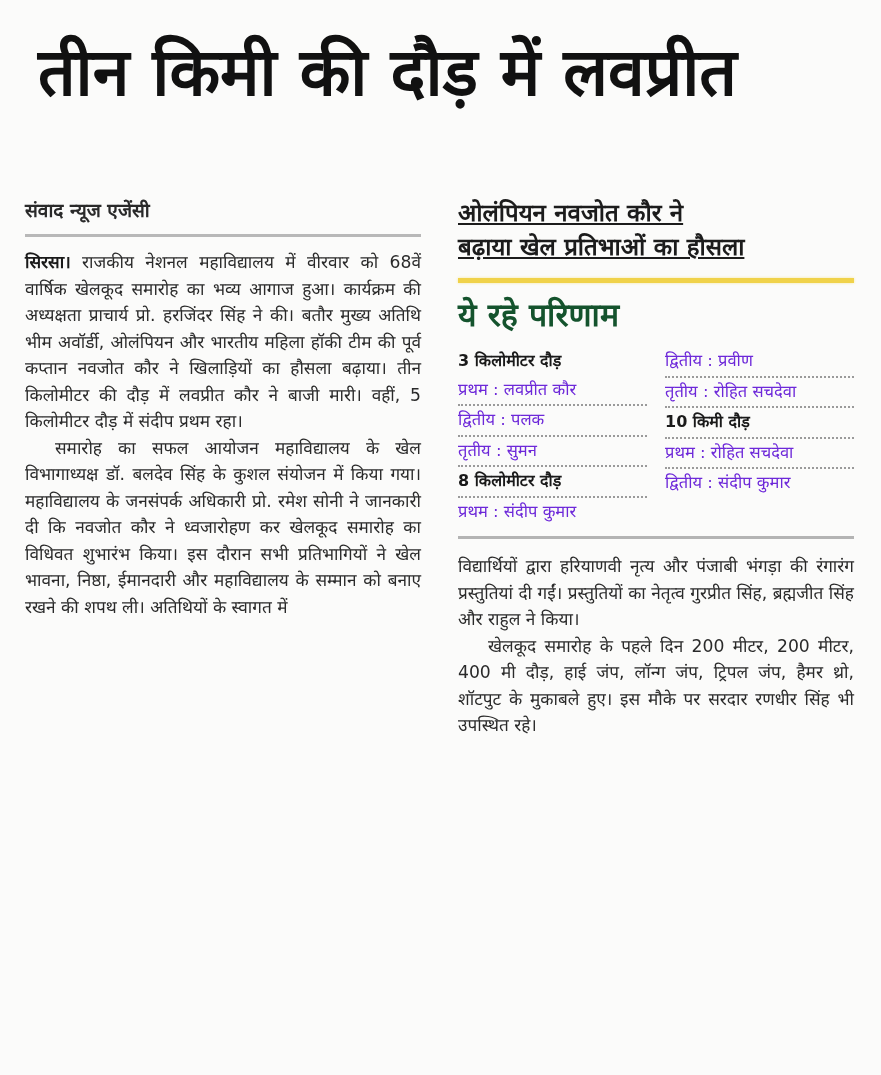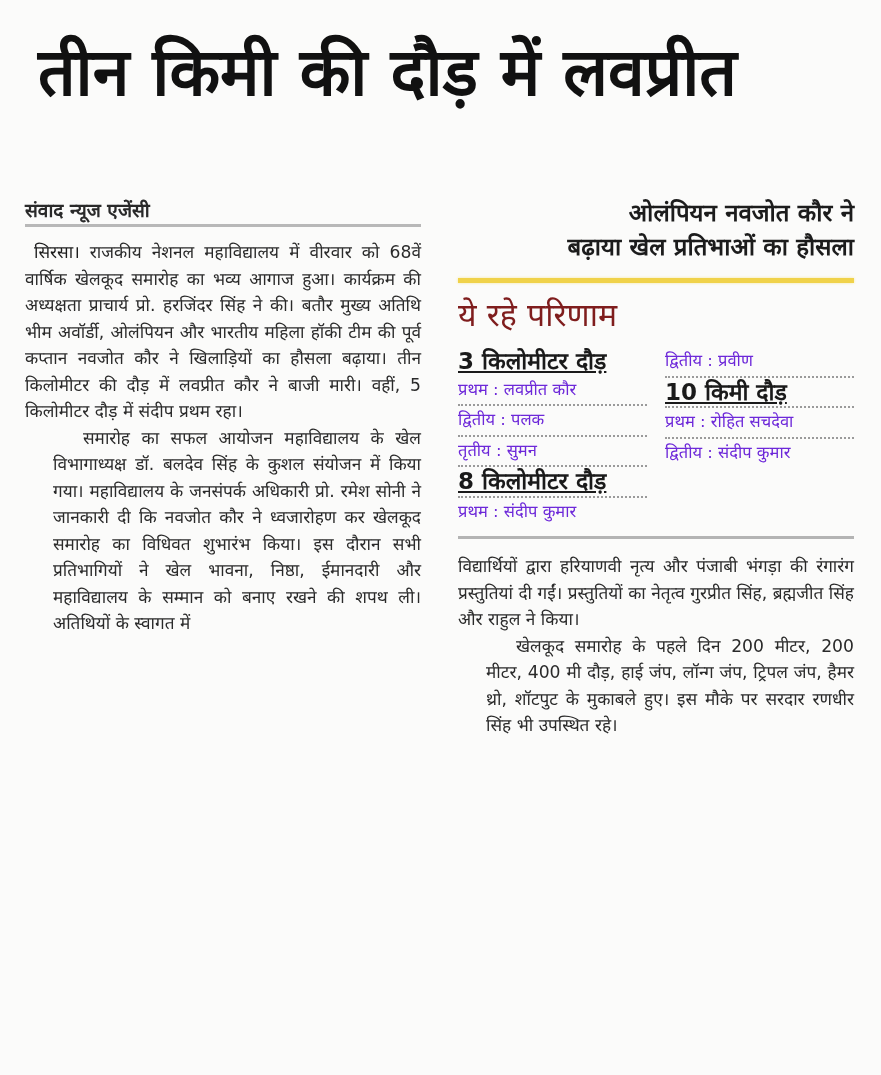"संवाद न्यूज एजेंसी" .byline { padding-bottom: none -> 10px }
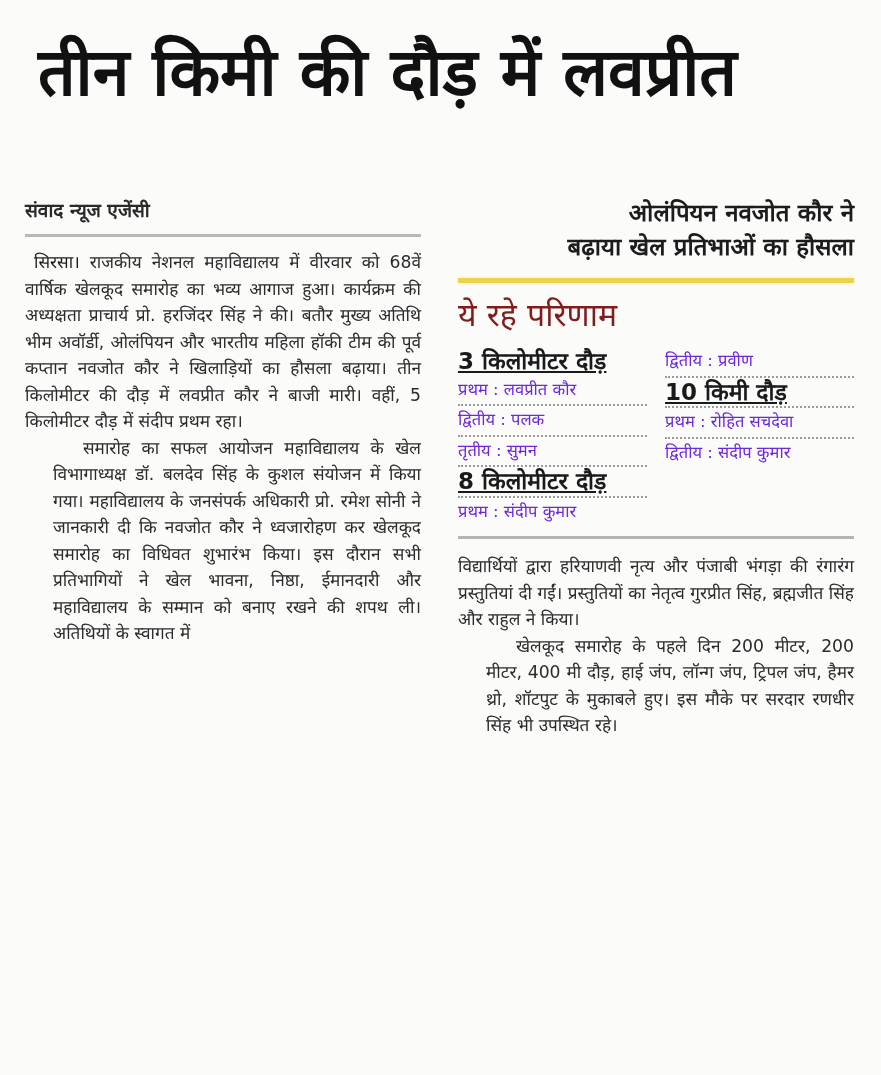"ओलंपियन नवजोत कौर ने" .subhead { text-align: right -> left; text-decoration: none -> underline }
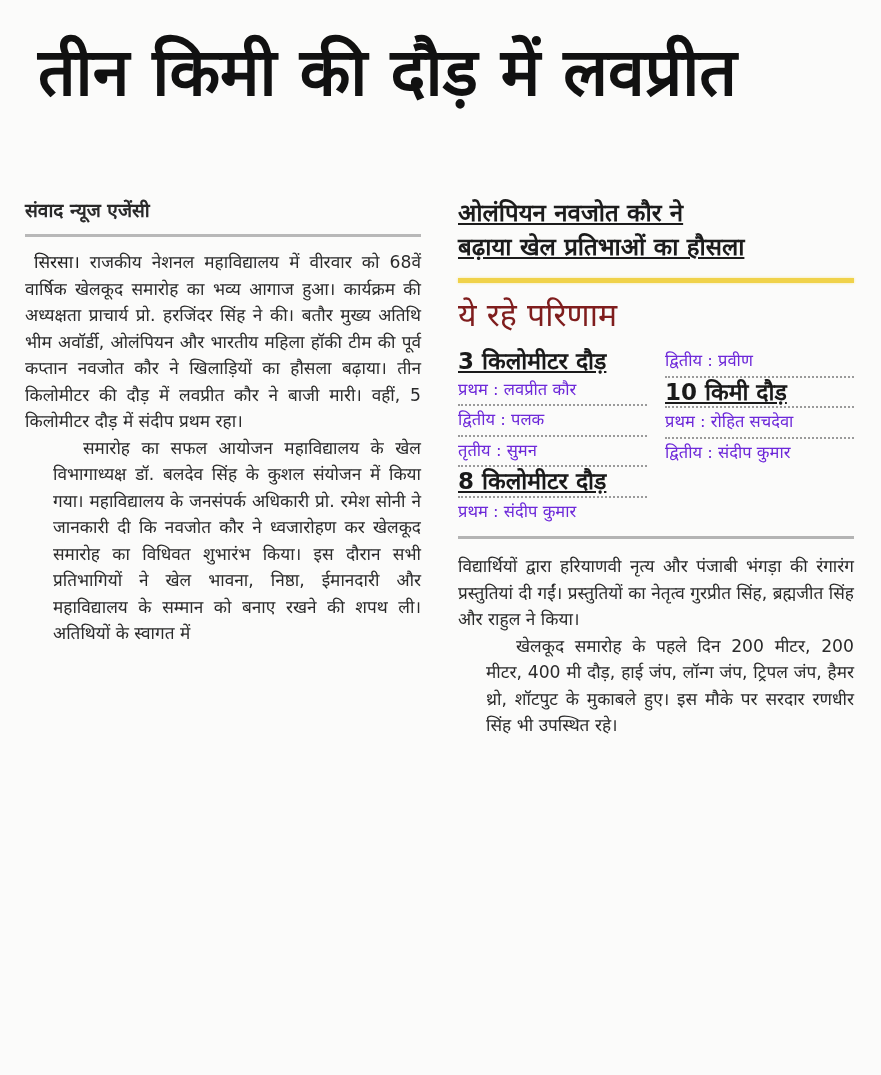"सिरसा।" .dateline { font-weight: normal -> bold; margin-left: 9px -> none }
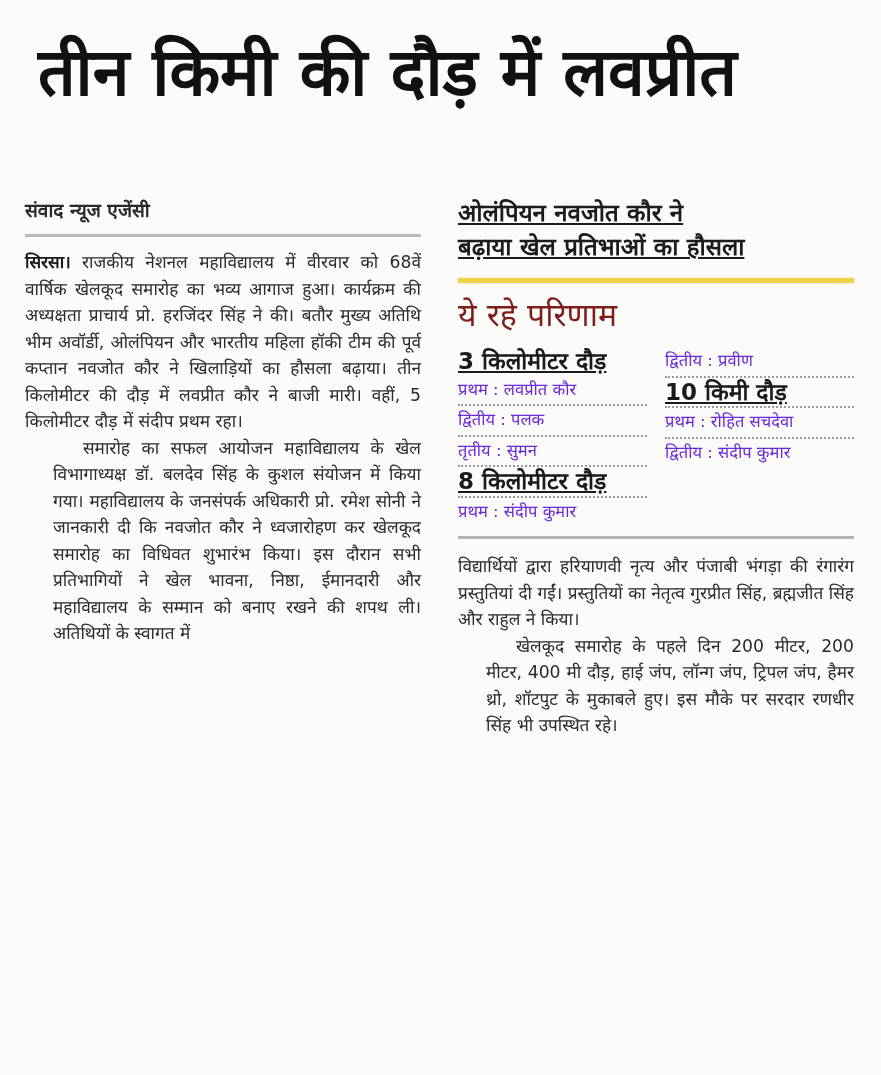"ये रहे परिणाम" .results-title { color: #7f1d1d -> #14532d; font-weight: normal -> bold }
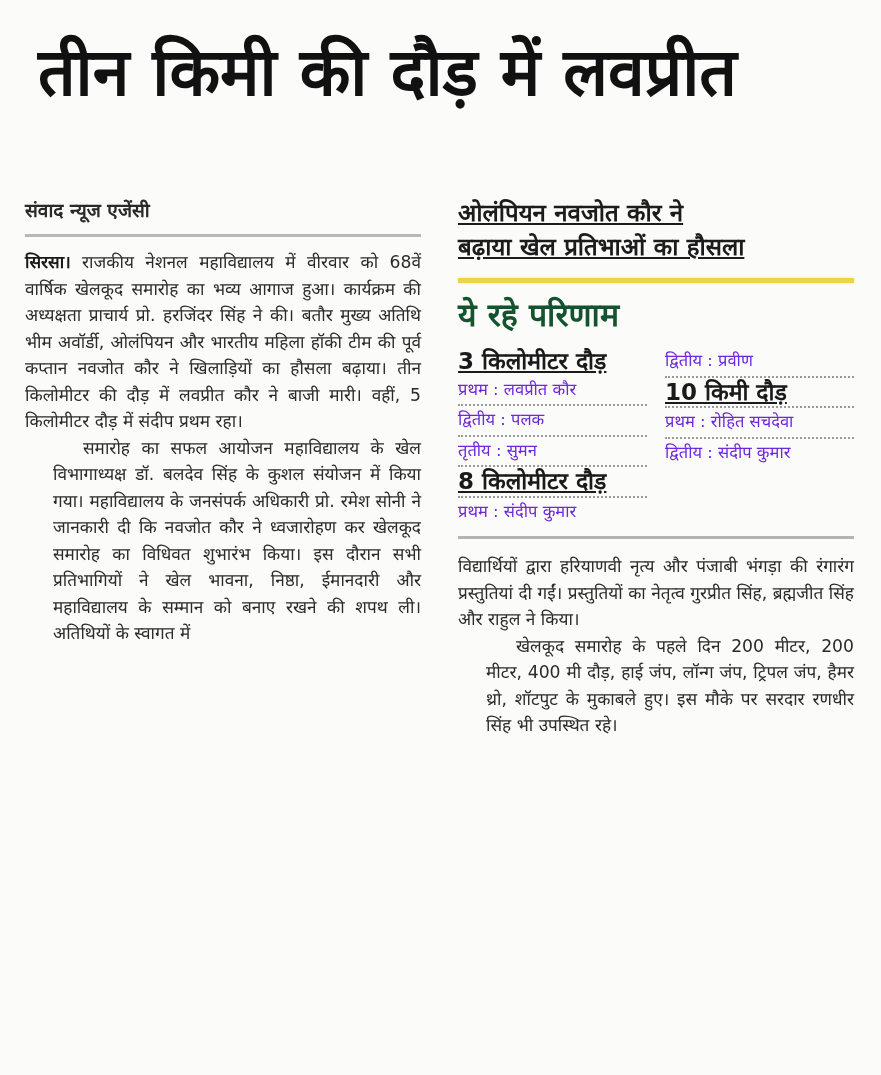"3 किलोमीटर दौड़" .rrow.head { font-size: 23px -> 16px; text-decoration: underline -> none }
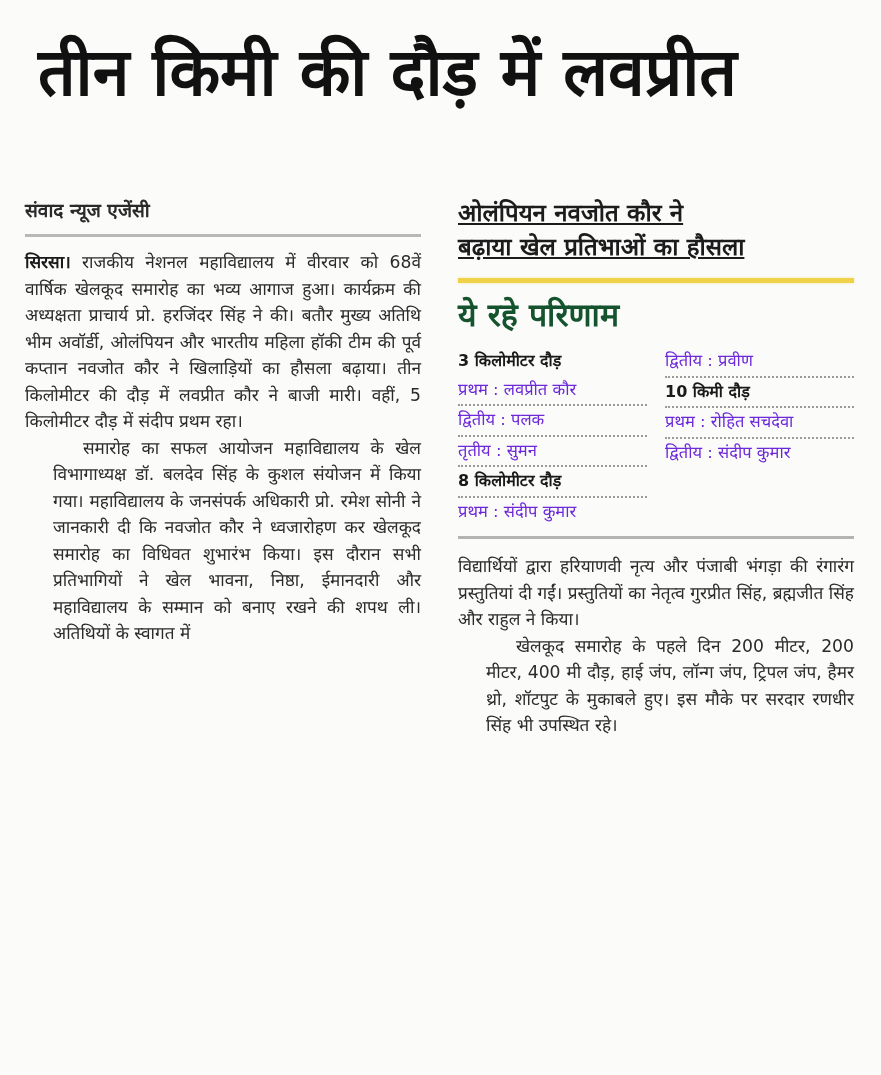"तृतीय : रोहित सचदेवा" div.rrow { html: none -> <div>तृतीय : रोहित सचदेवा</div> }
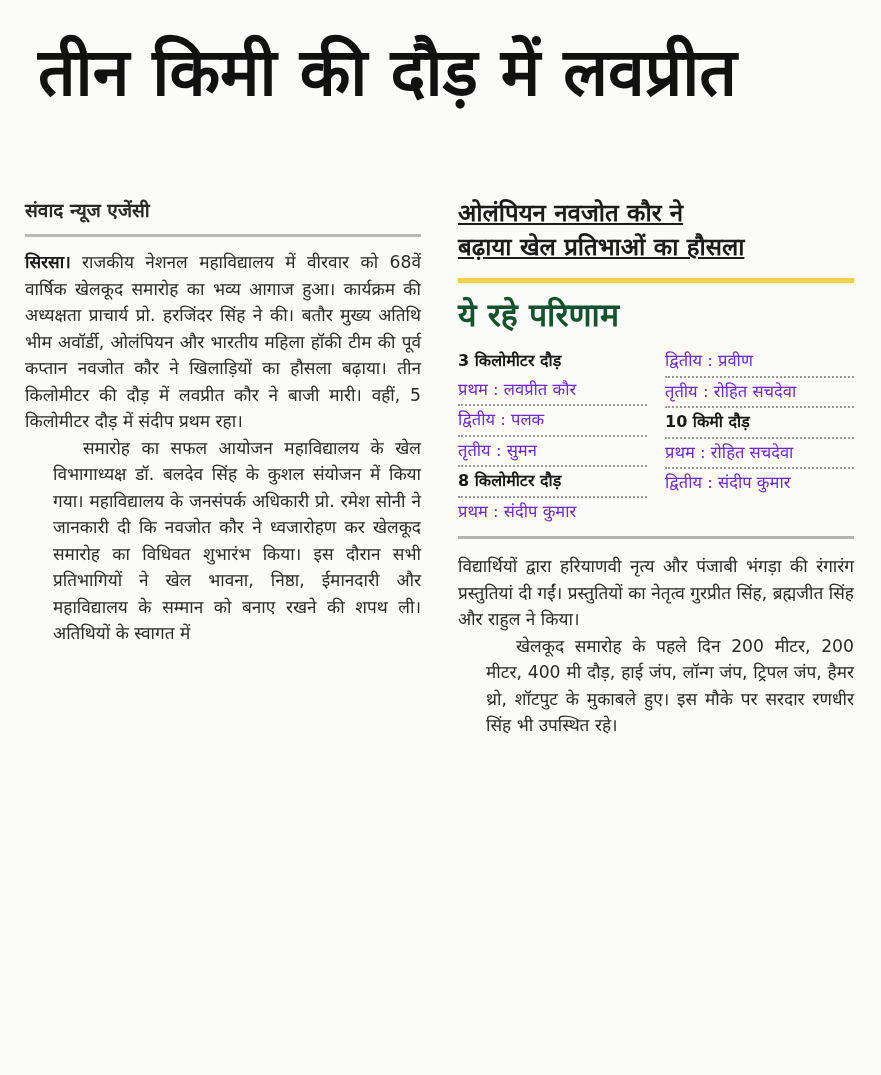"समारोह का सफल आयोजन महाविद्यालय" .body-text p.indent { margin-left: 28px -> none }
